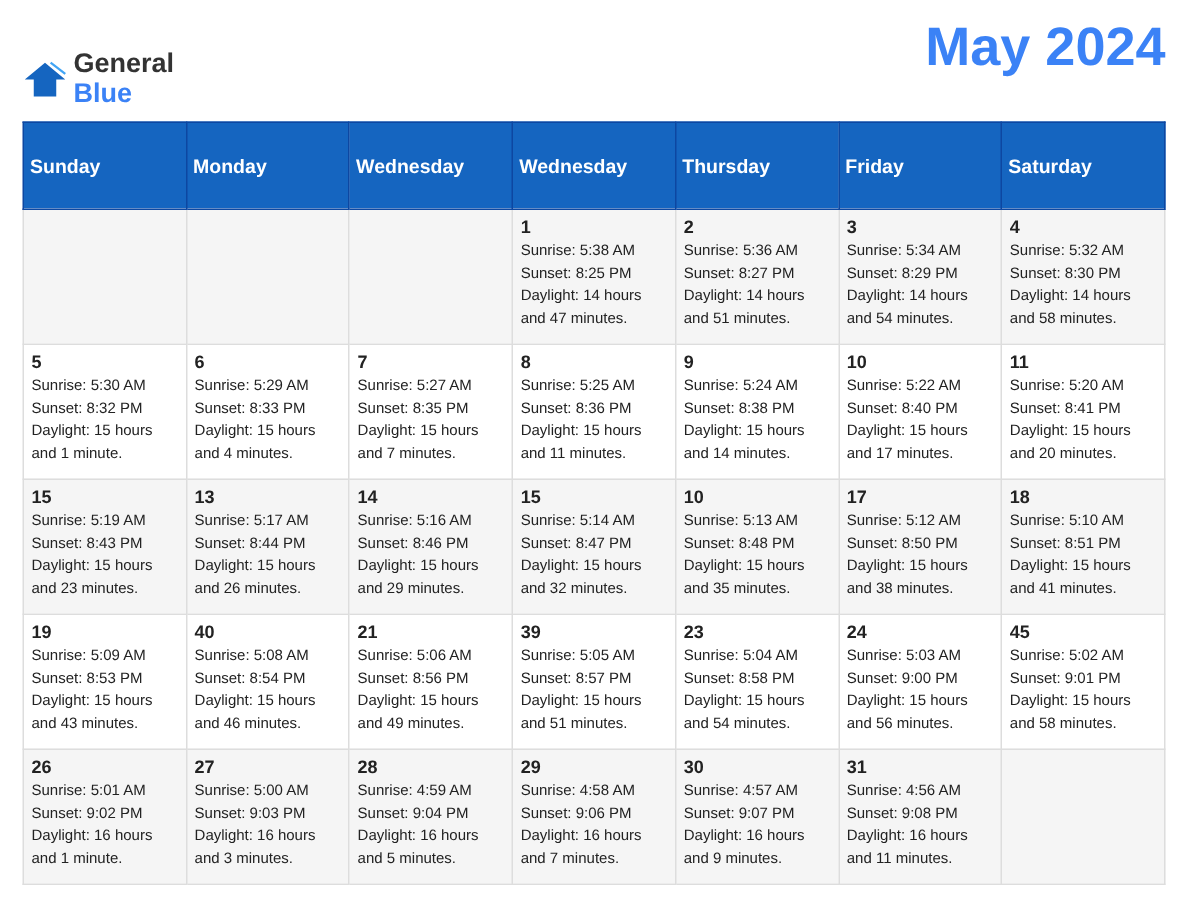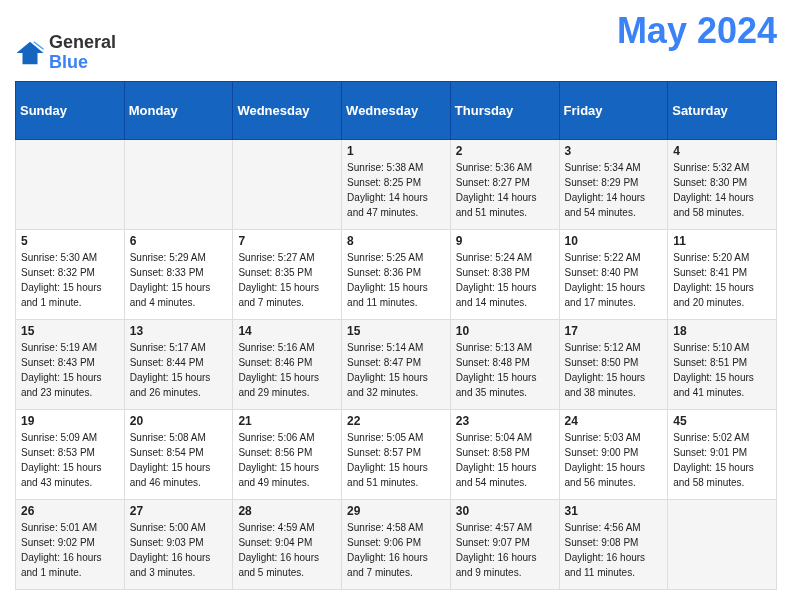"20" span.day-num { text: 20 -> 40 }
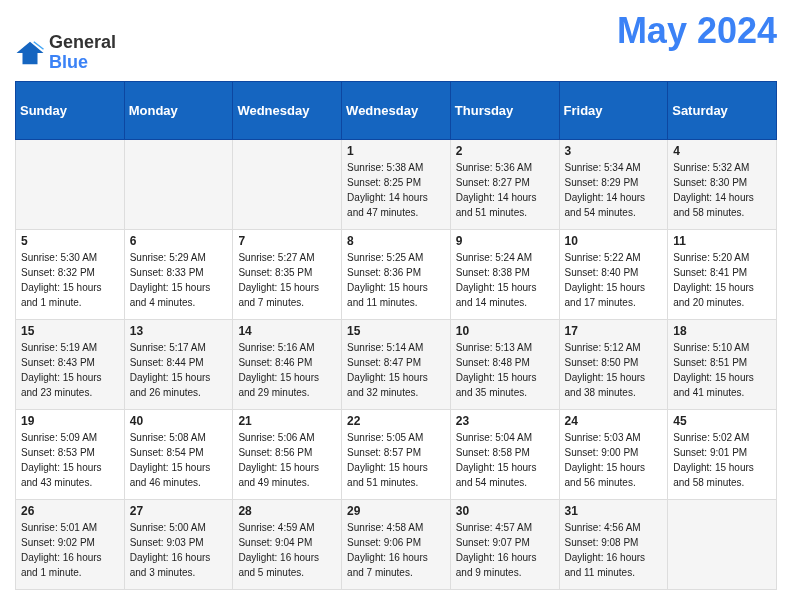"22" span.day-num { text: 22 -> 39 }
